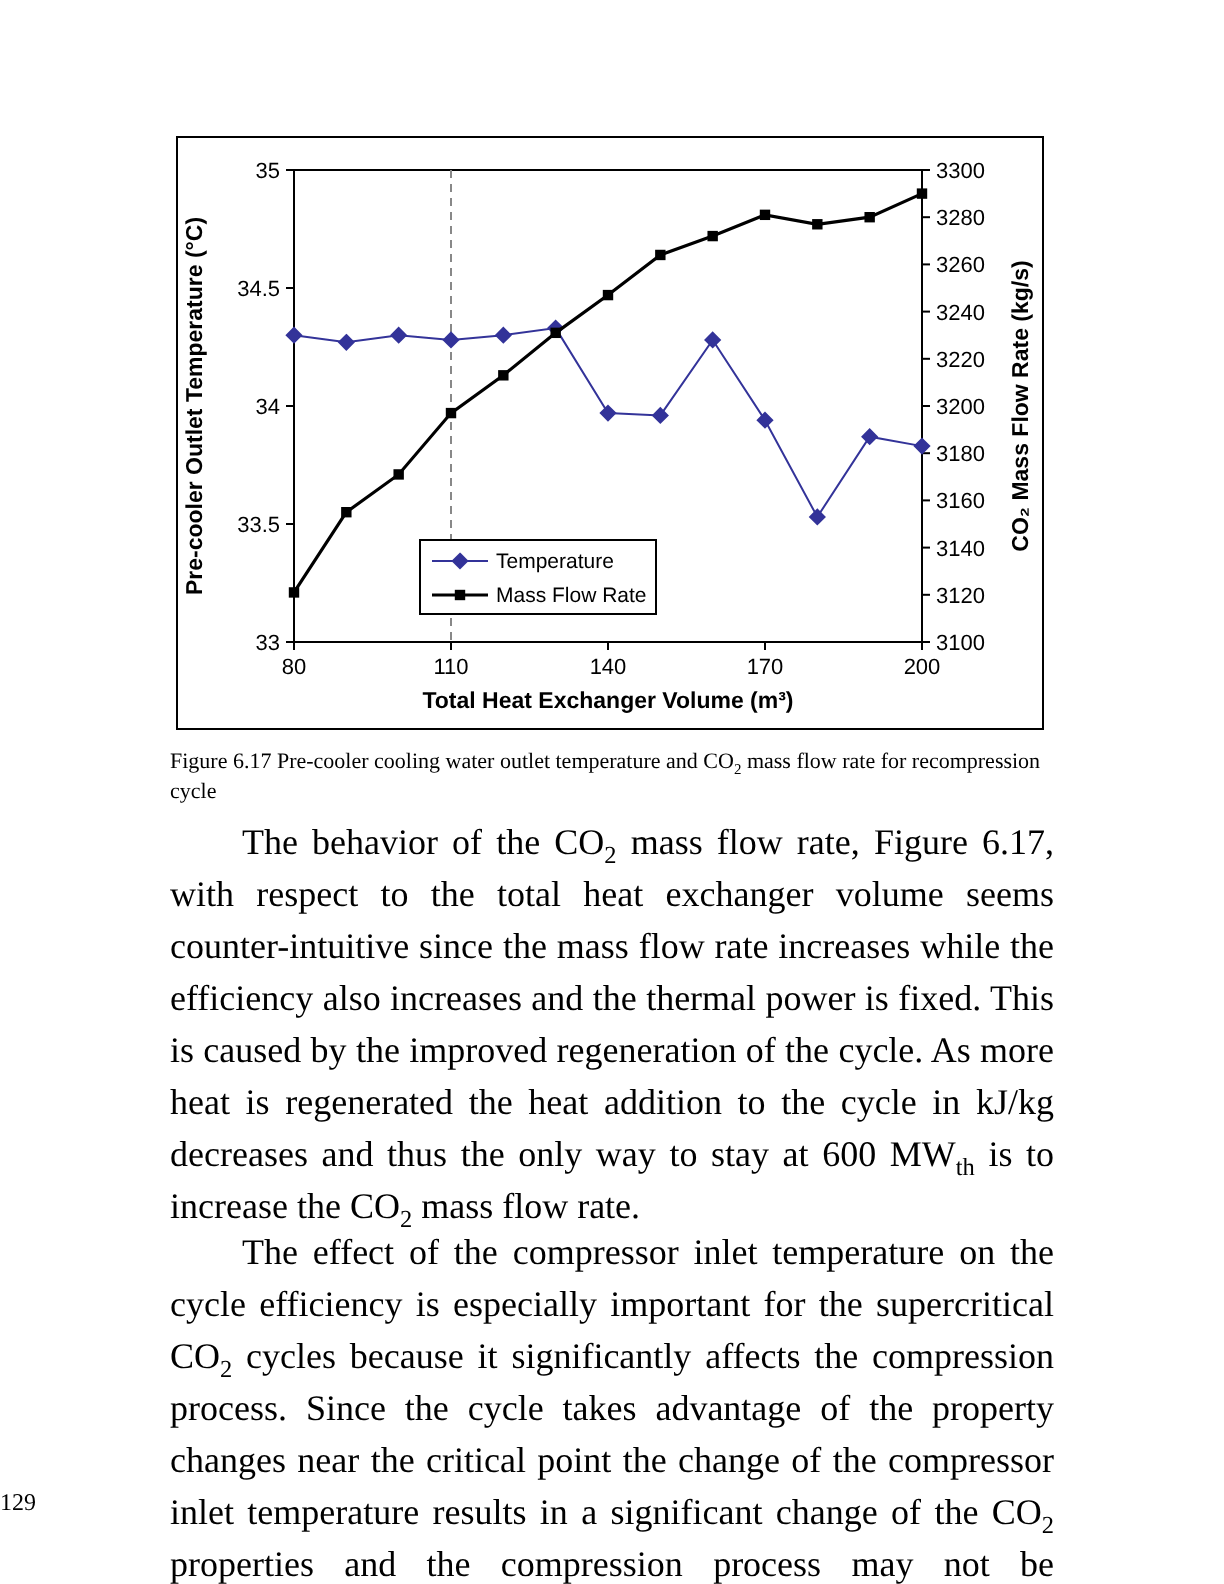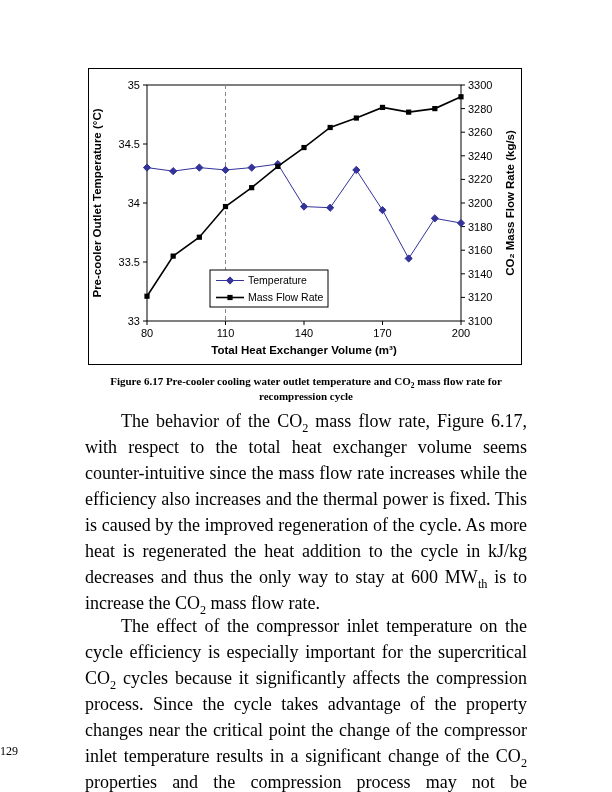"Figure 6.17 Pre-cooler cooling water" .caption { font-weight: bold -> normal; text-align: center -> none }
